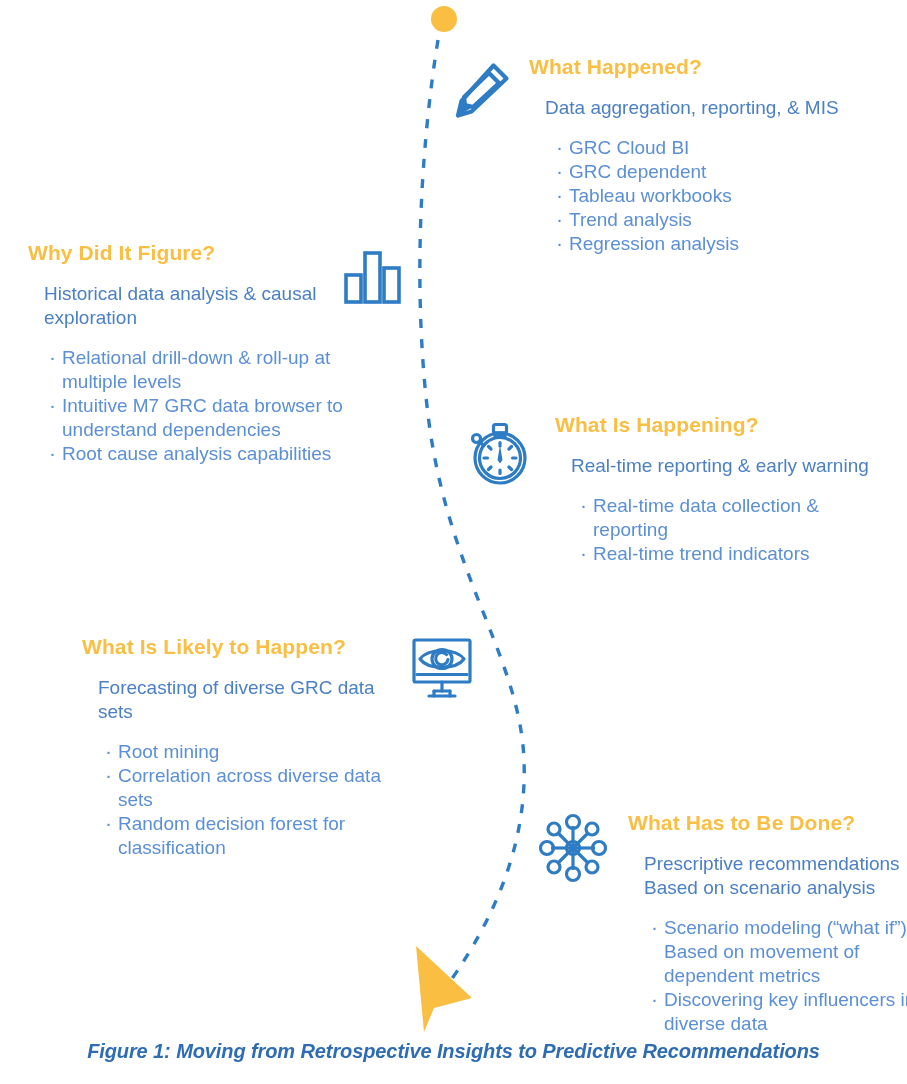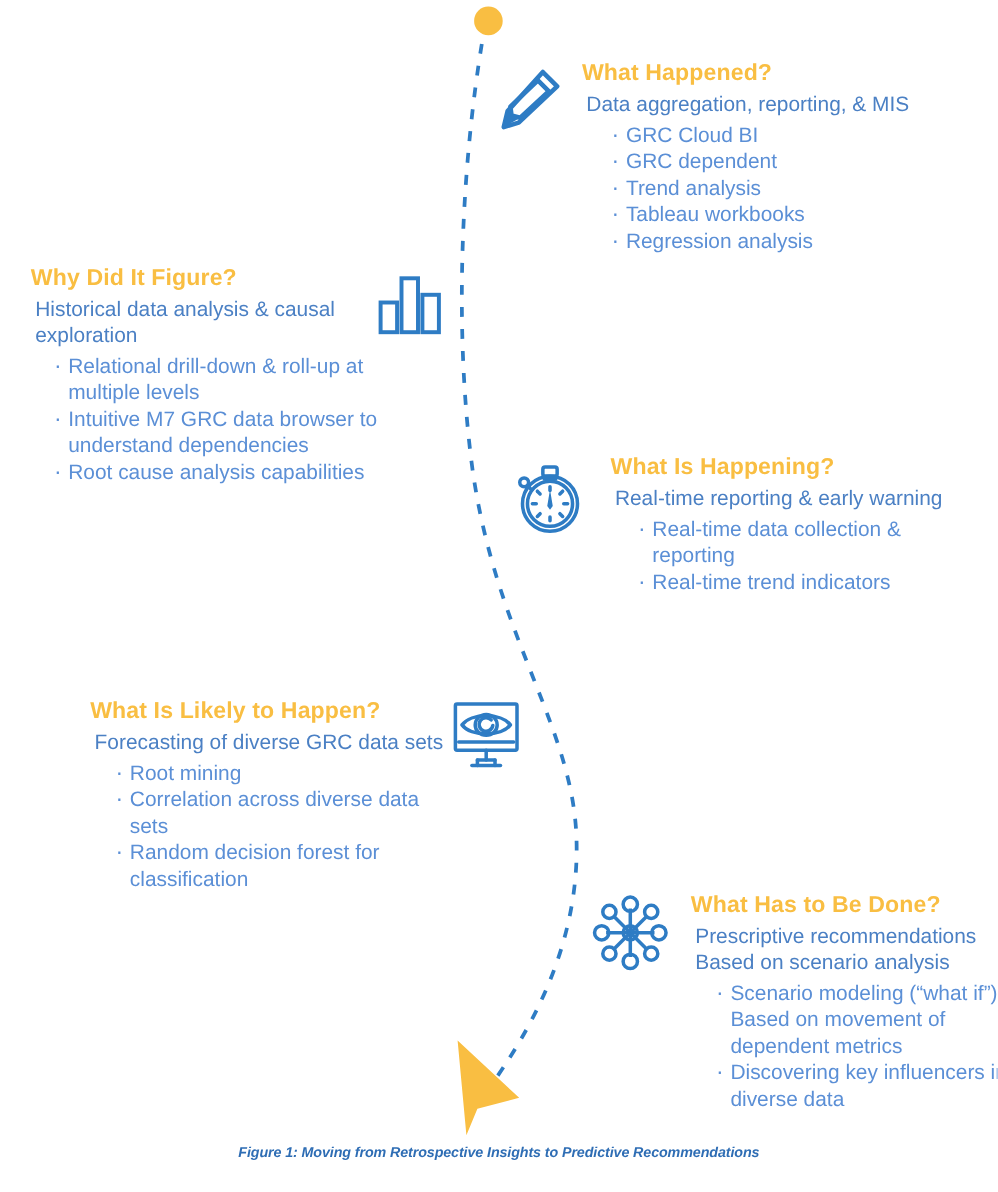"Data aggregation, reporting, & MIS" .stage-lead { margin: 4px -> 16px }
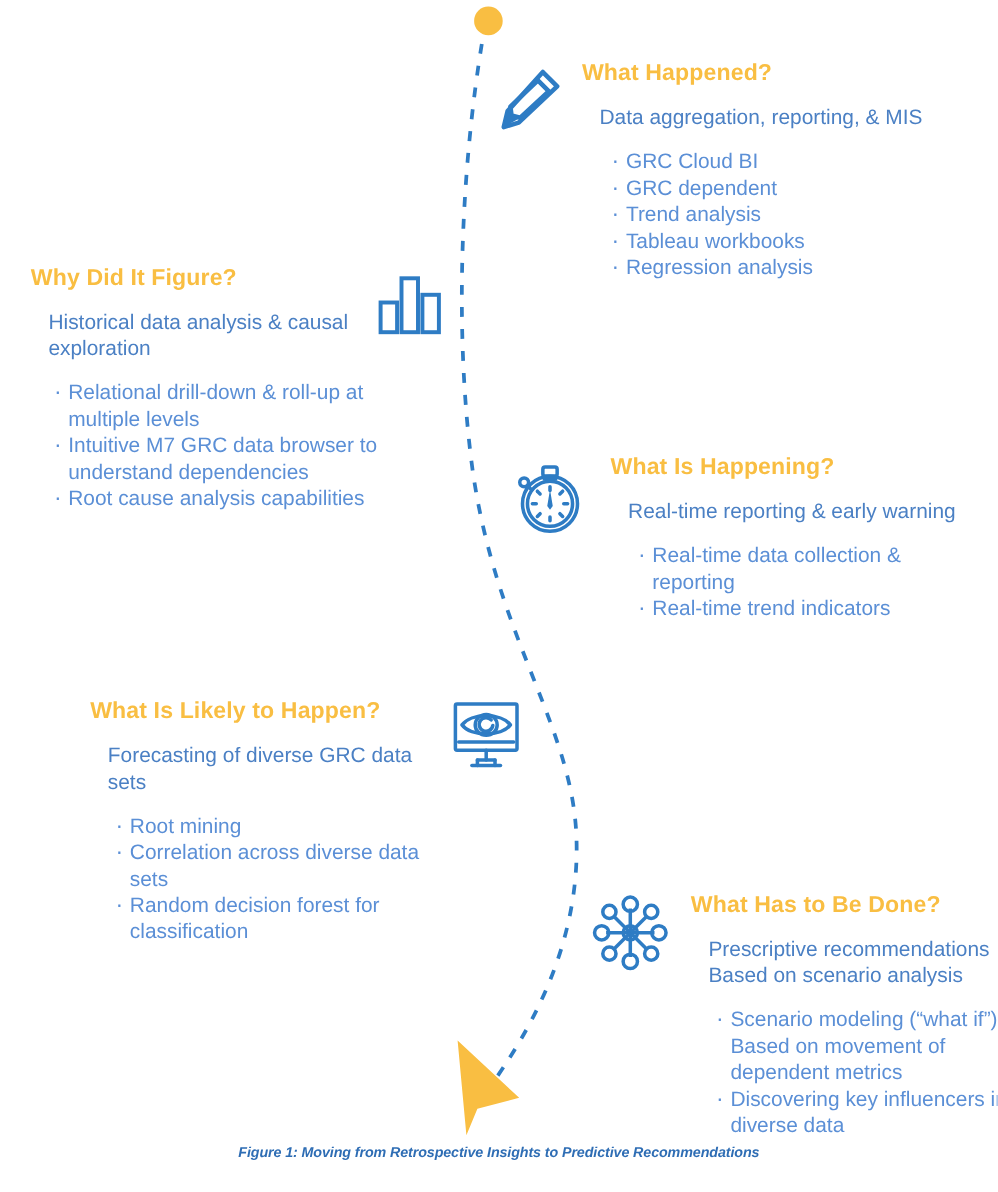"Trend analysis" li { order: before "Tableau workbooks" -> after "Tableau workbooks" }
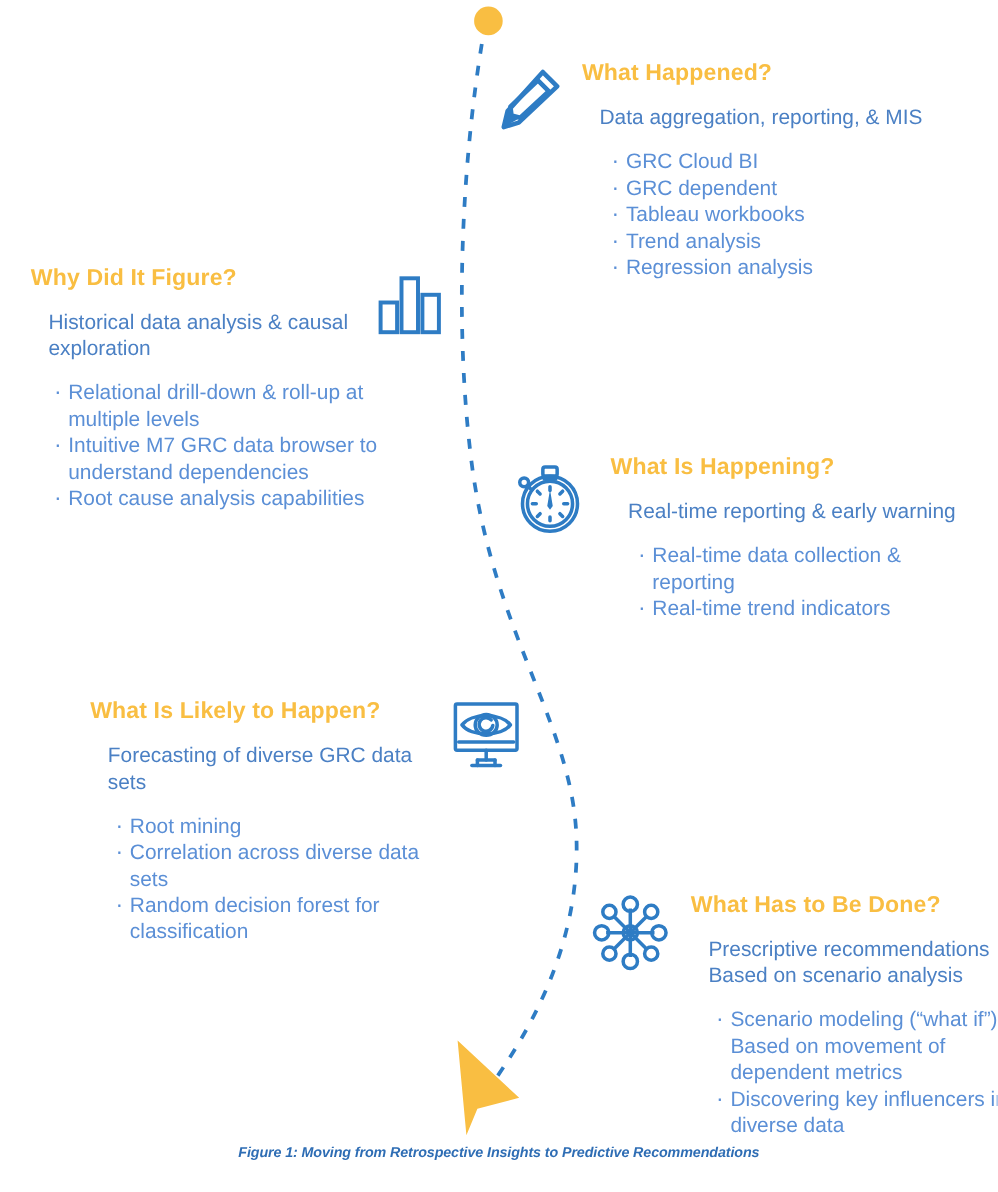"Figure 1: Moving from Retrospective" #caption { font-size: 13px -> 20px }
